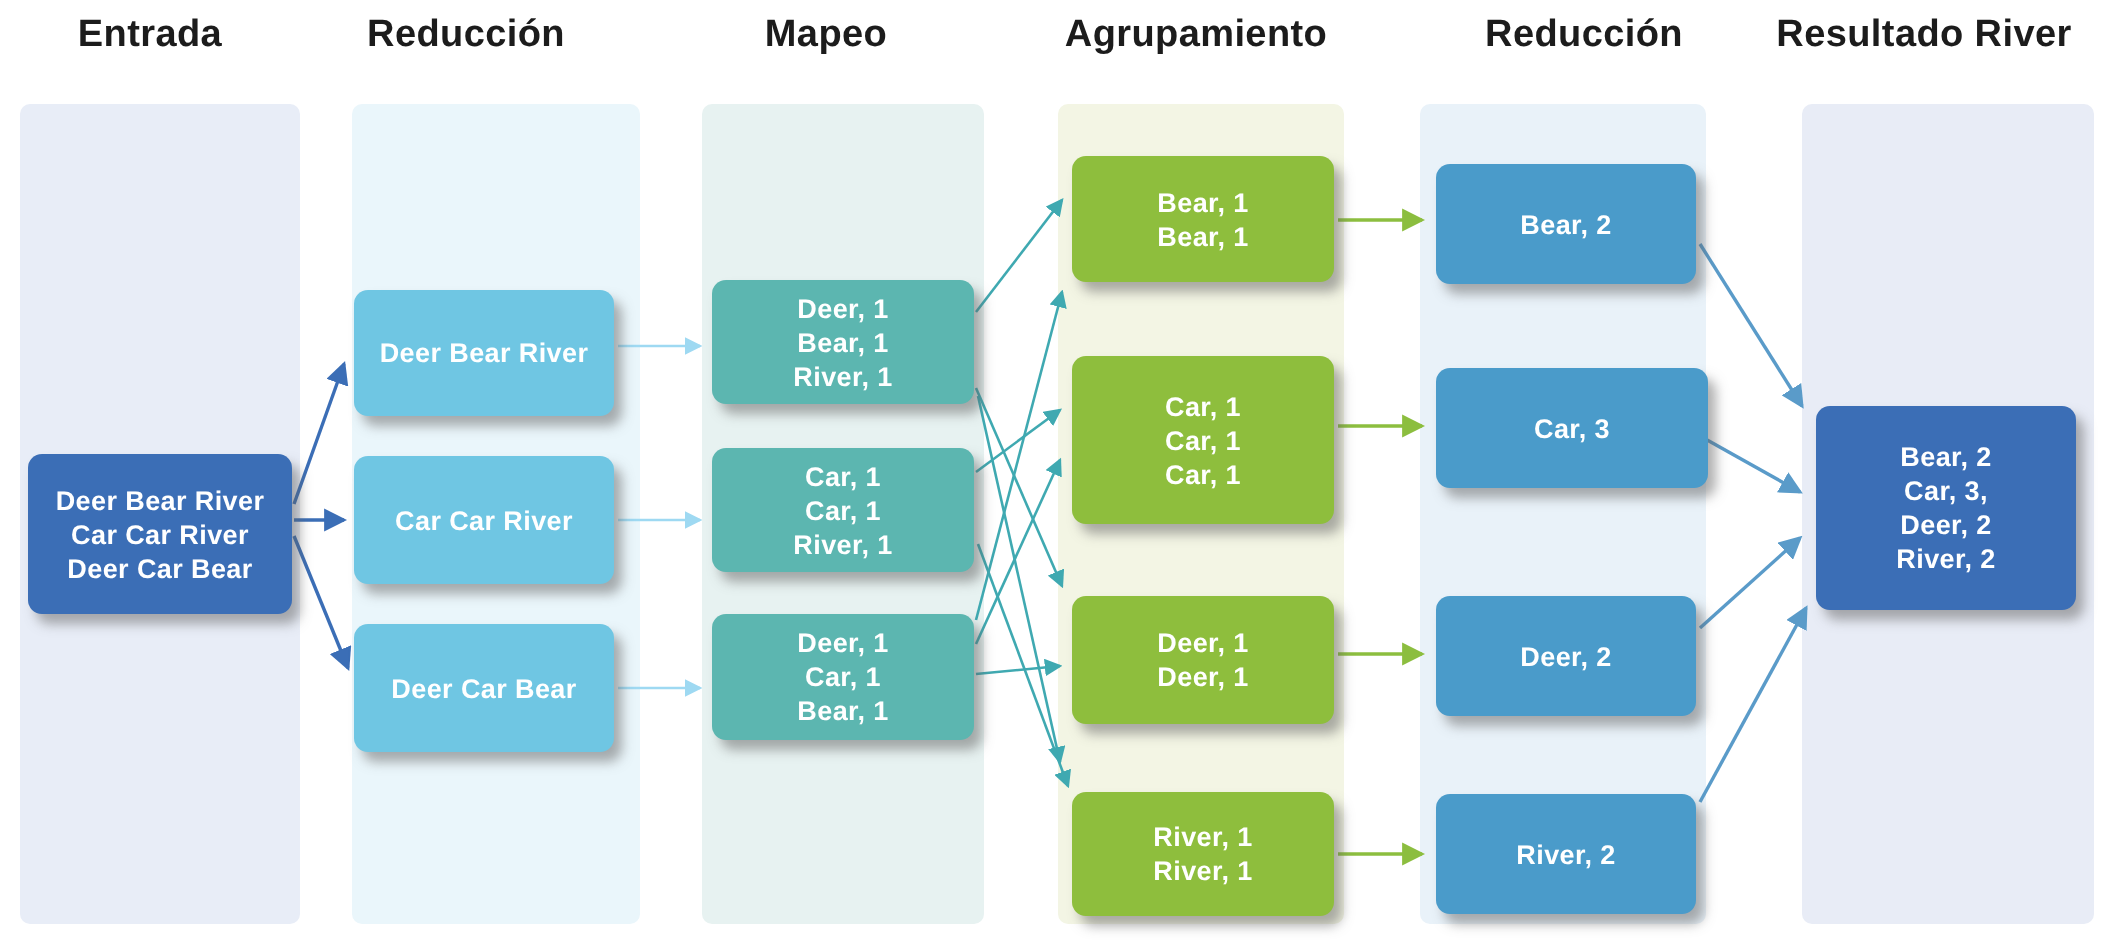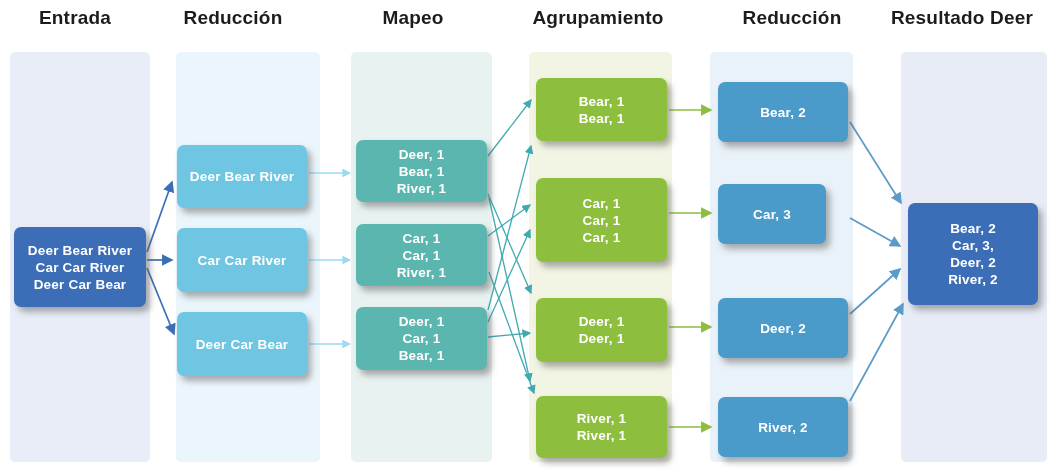"Resultado Deer" div.col-header { text: Deer -> River }
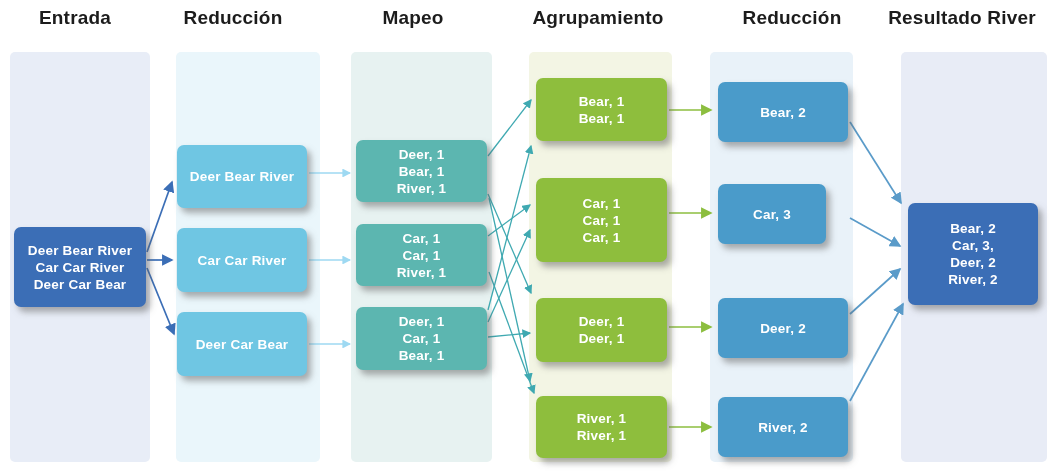"Car, 3" div.node { width: 108px -> 136px }
